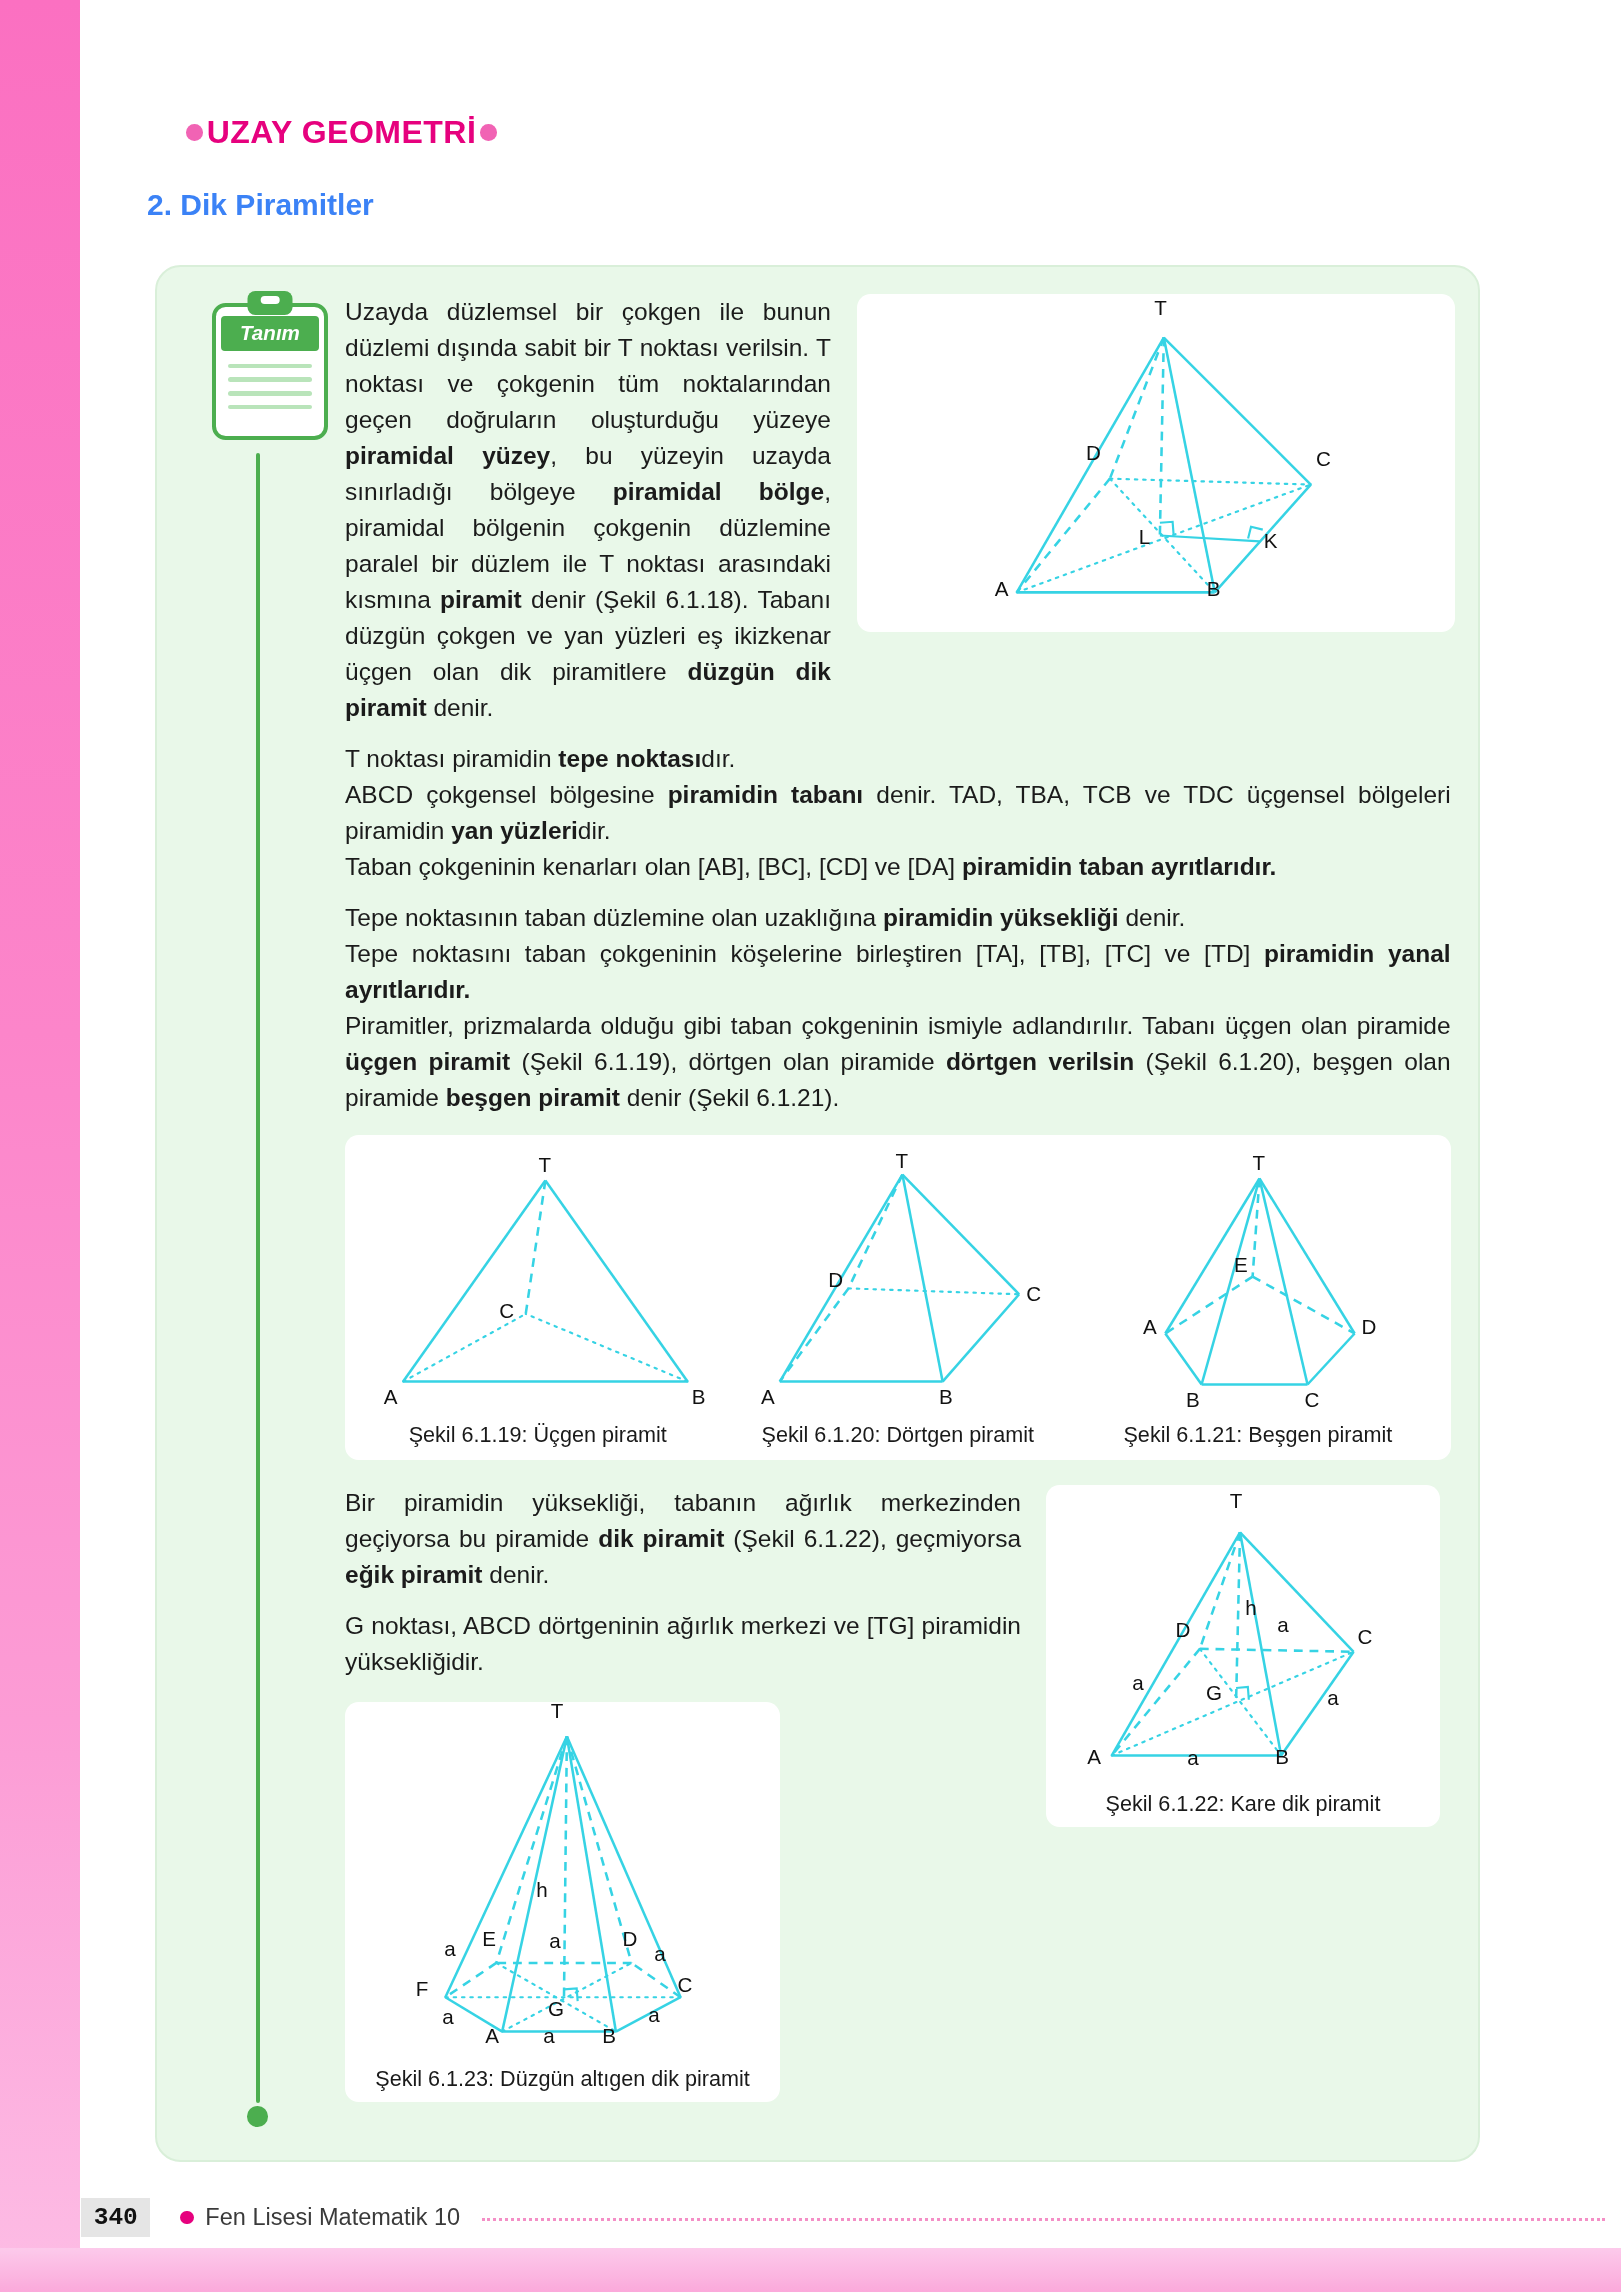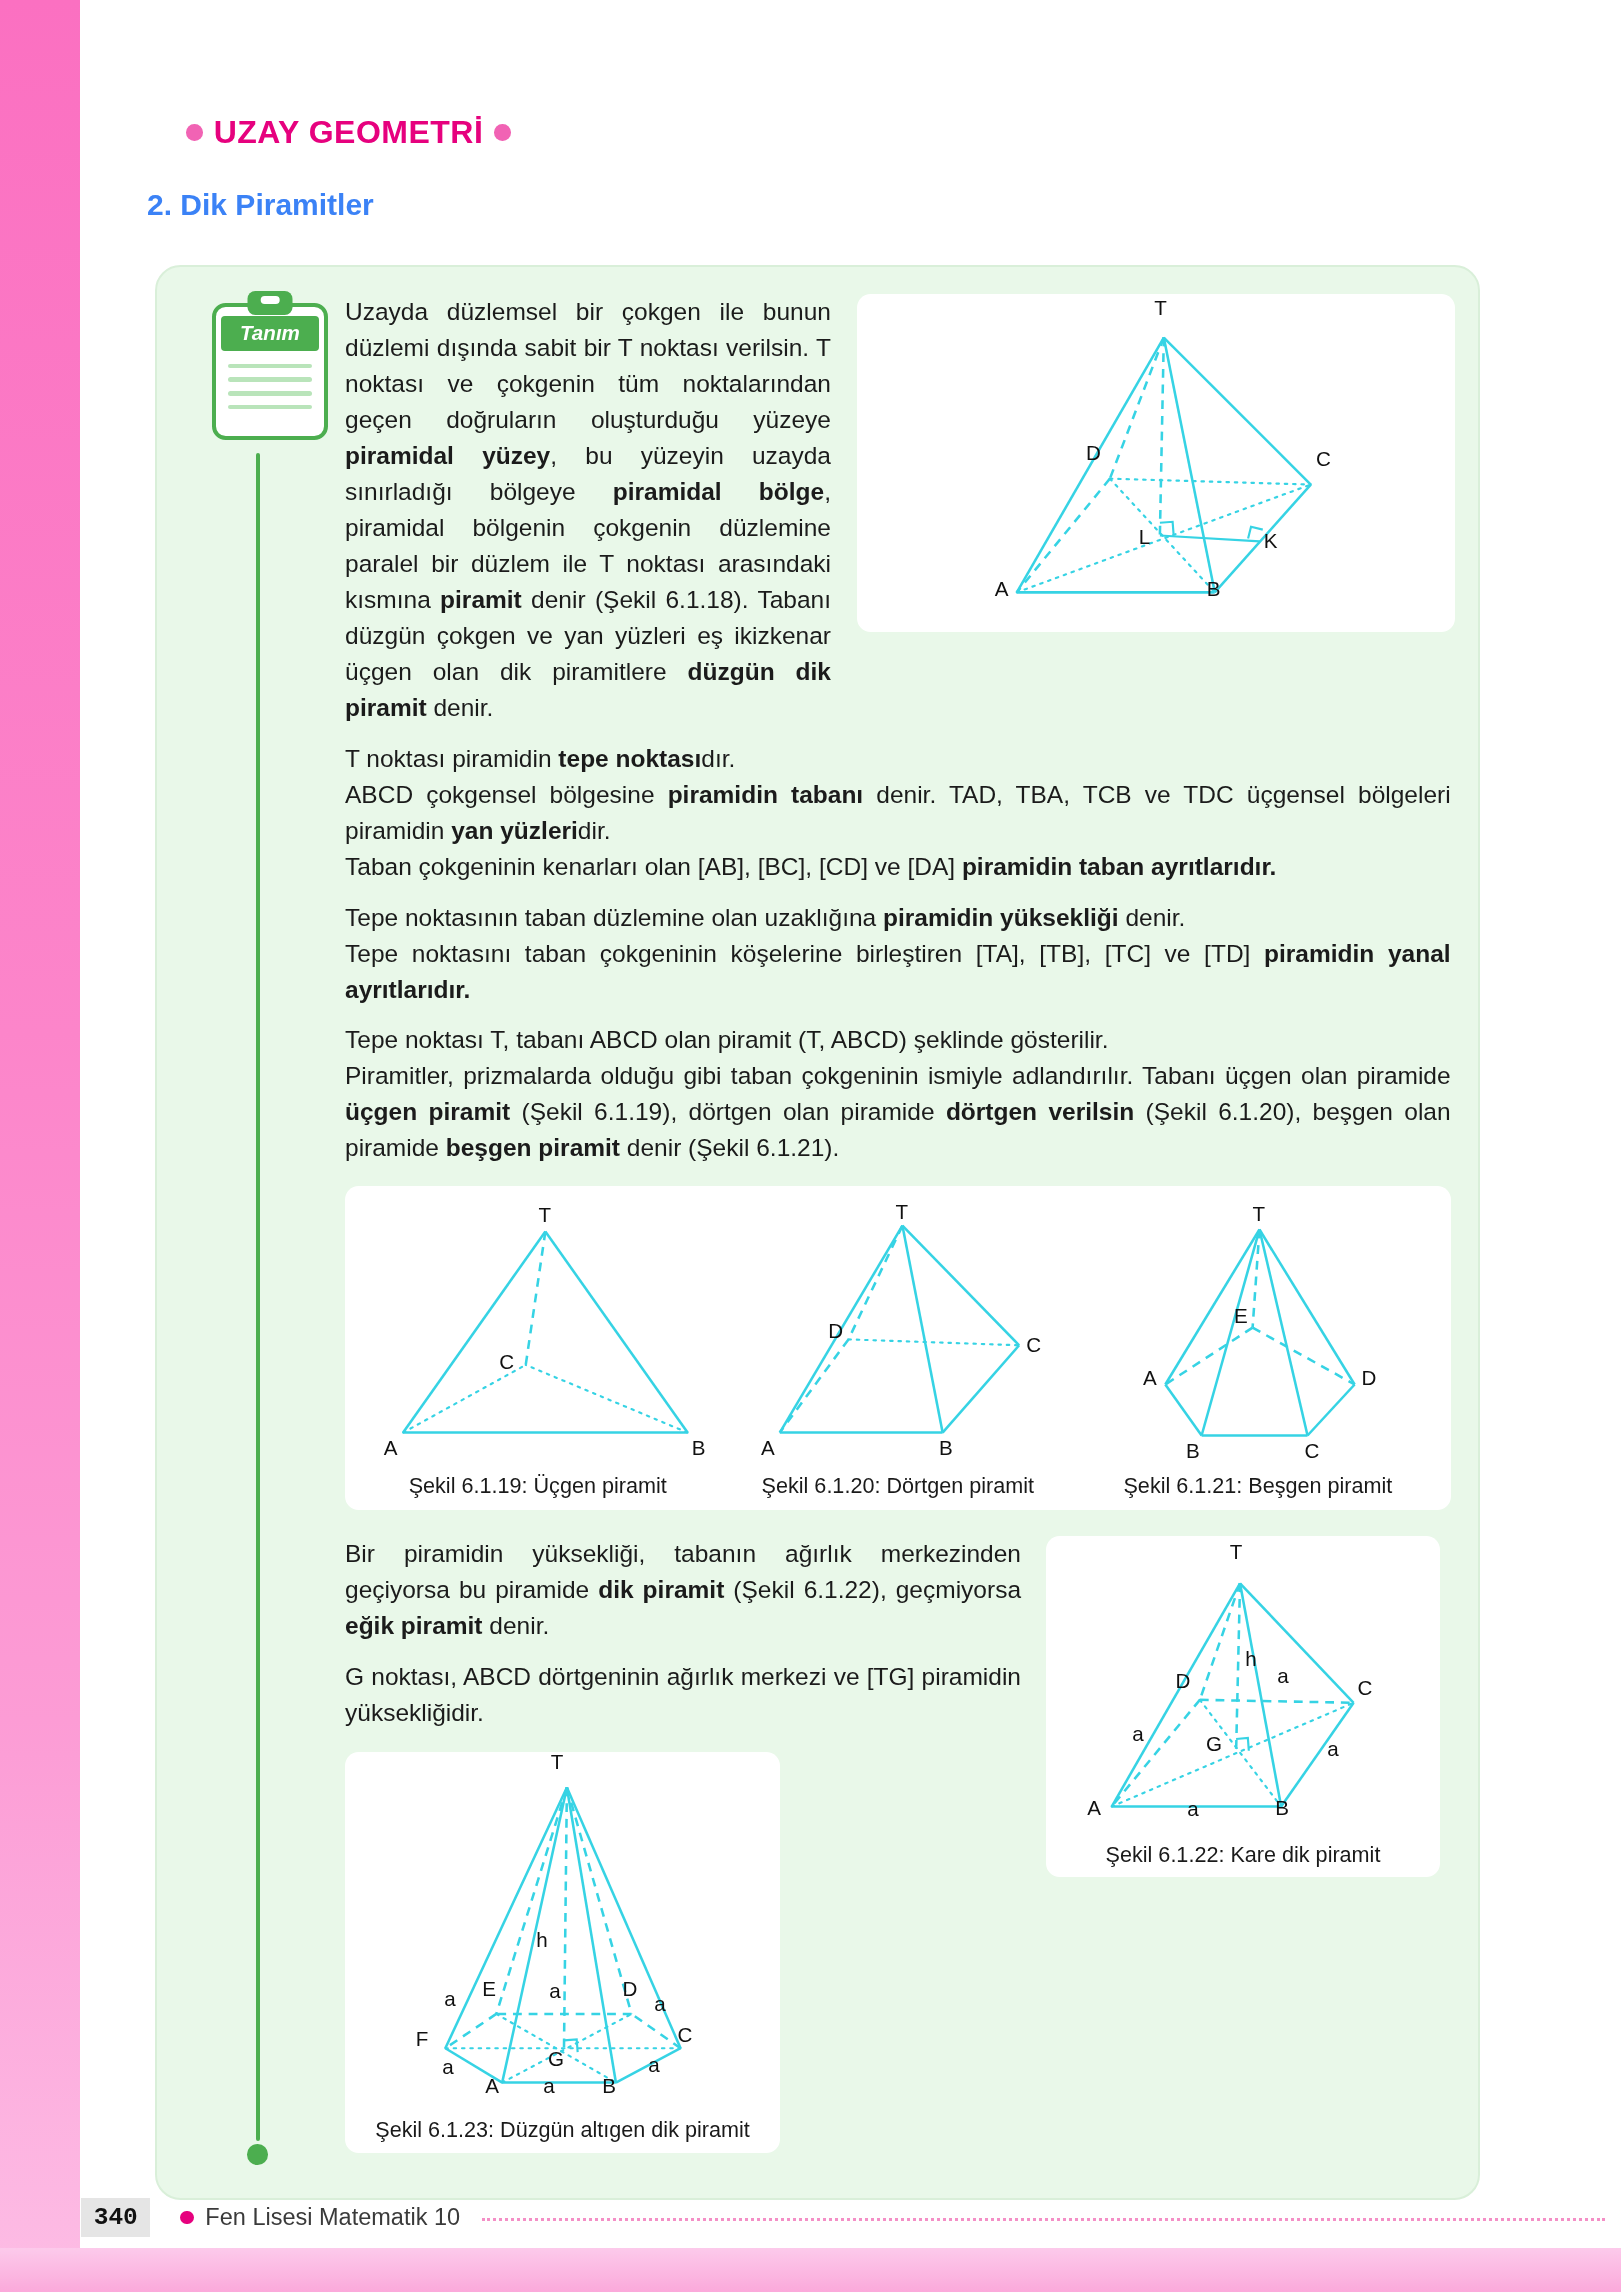"UZAY GEOMETRİ" .chapter-header { gap: 11px -> 4px }
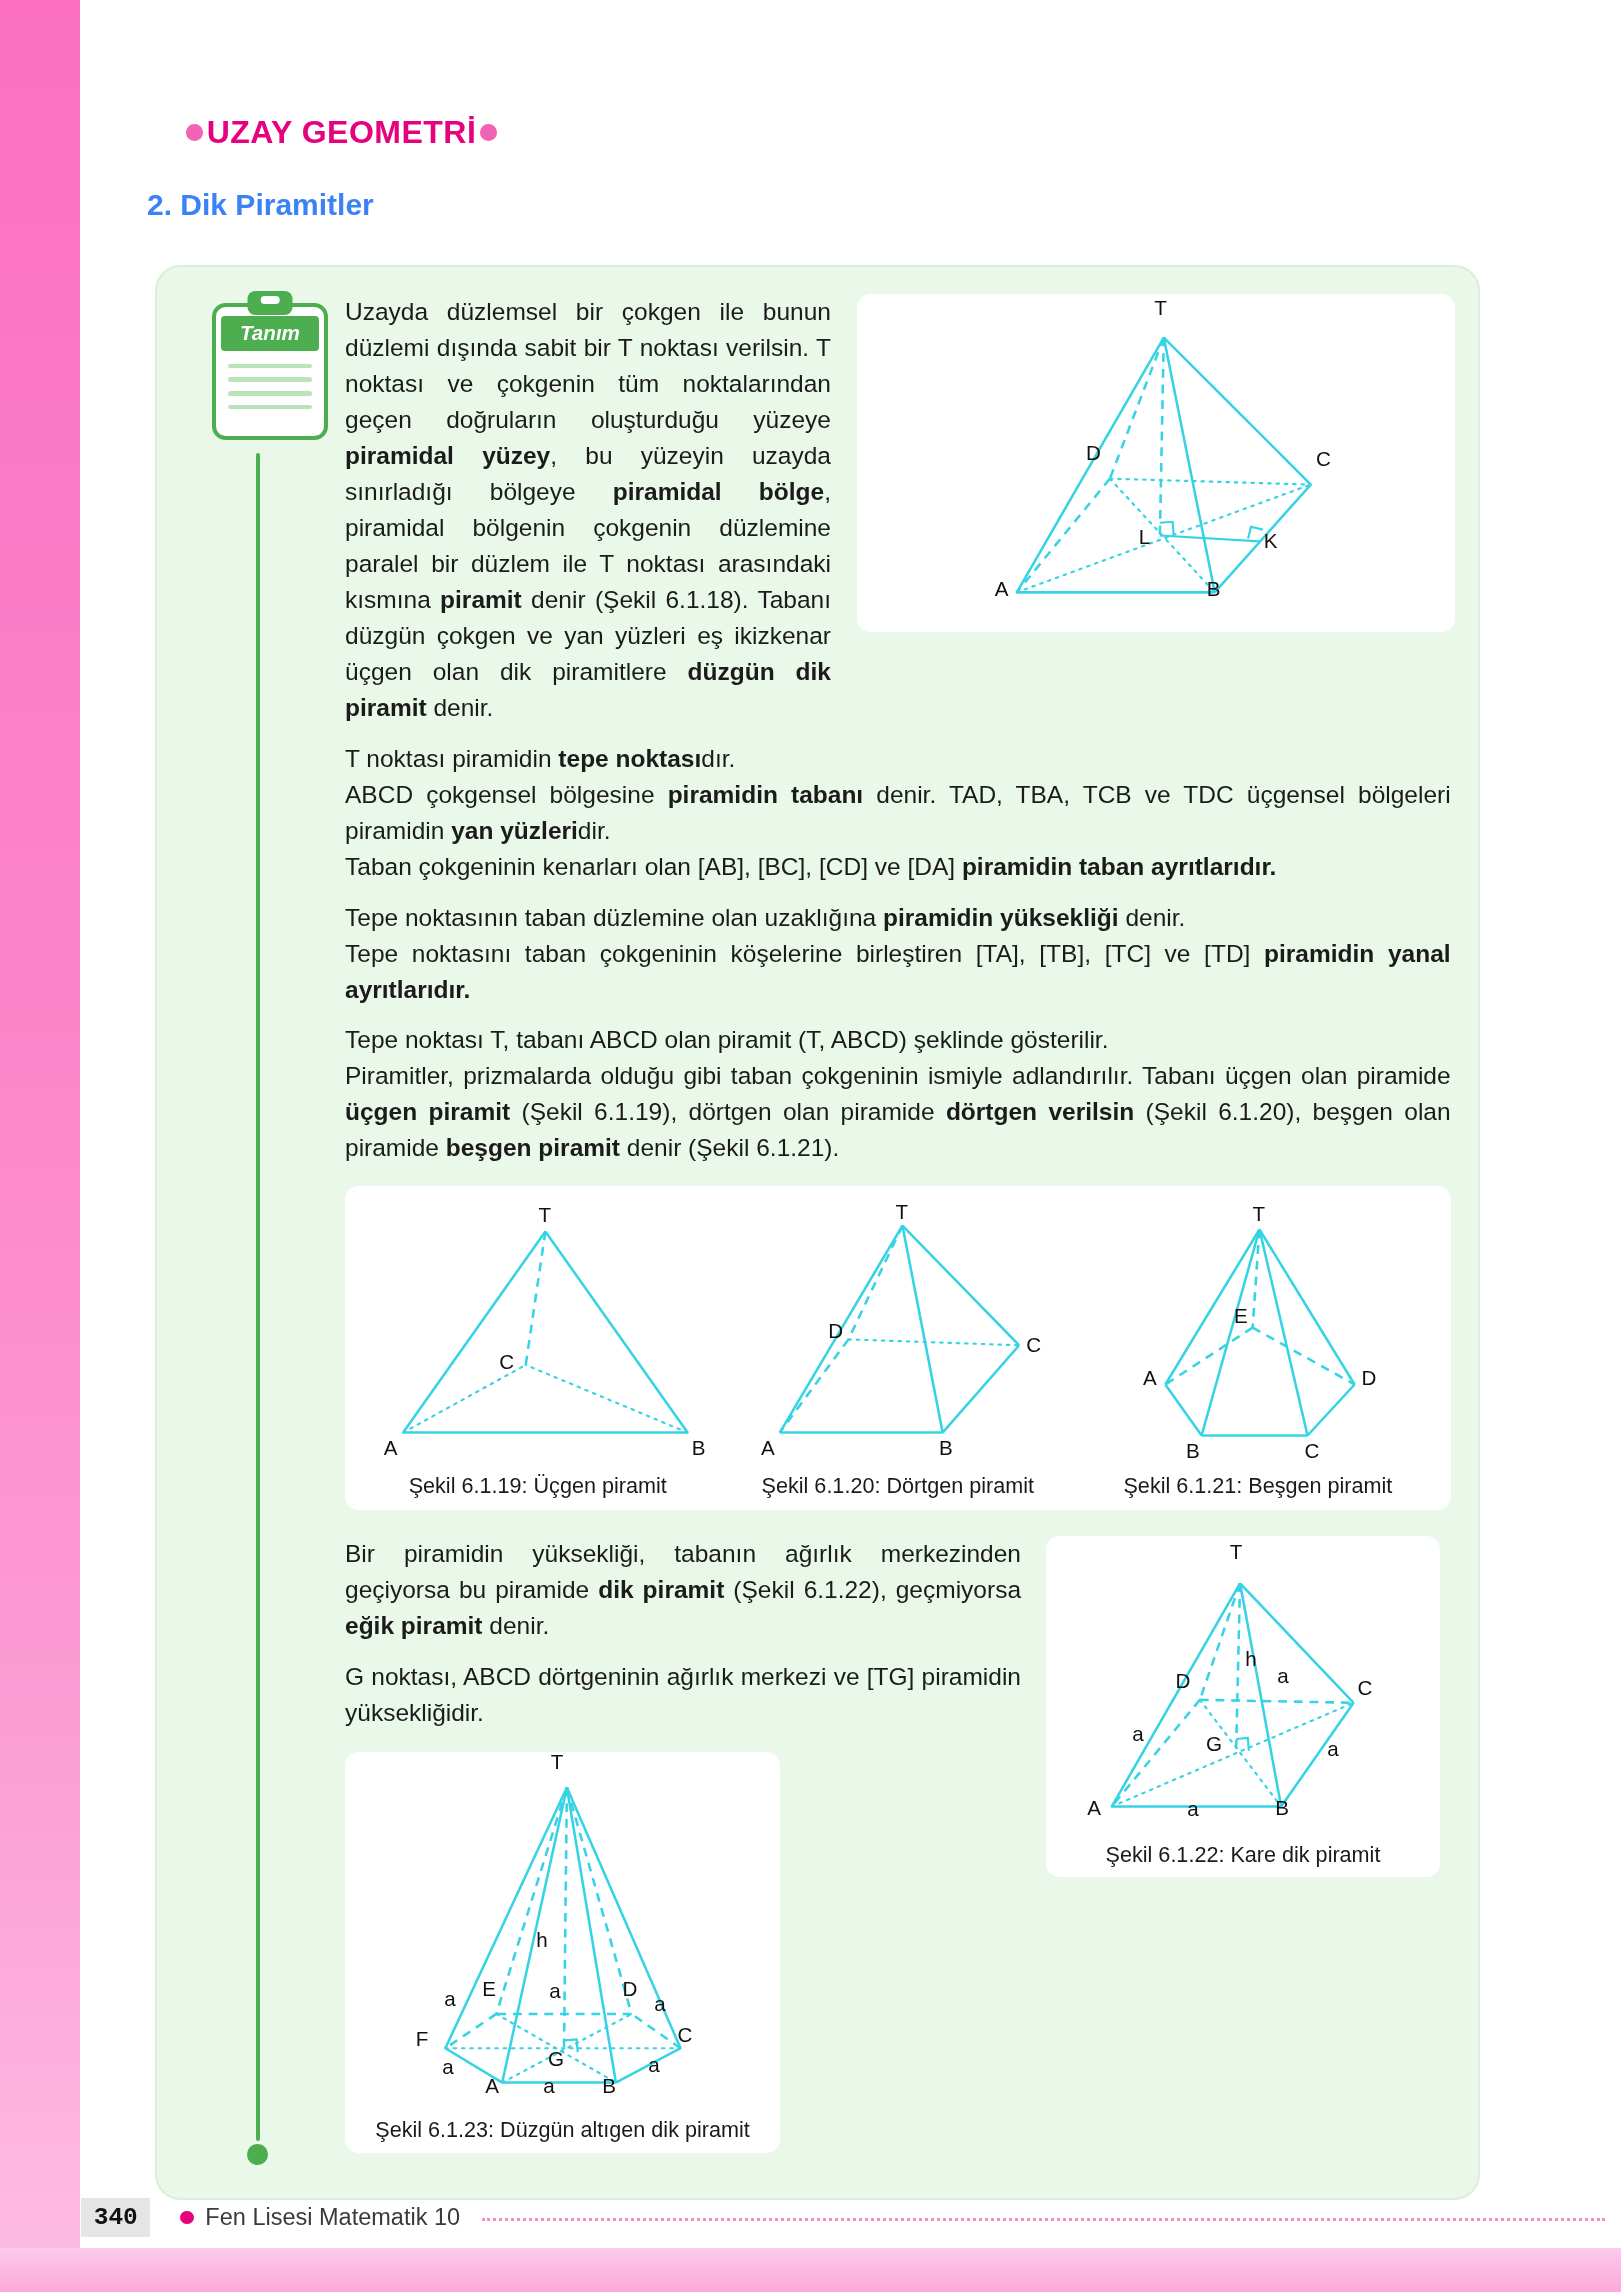"Tepe noktası T, tabanı ABCD" p.para { html: <p><span>Tepe noktası T, tabanı ABCD olan piramit (T, ABCD) şeklinde gösterilir.</span></p> -> none }
